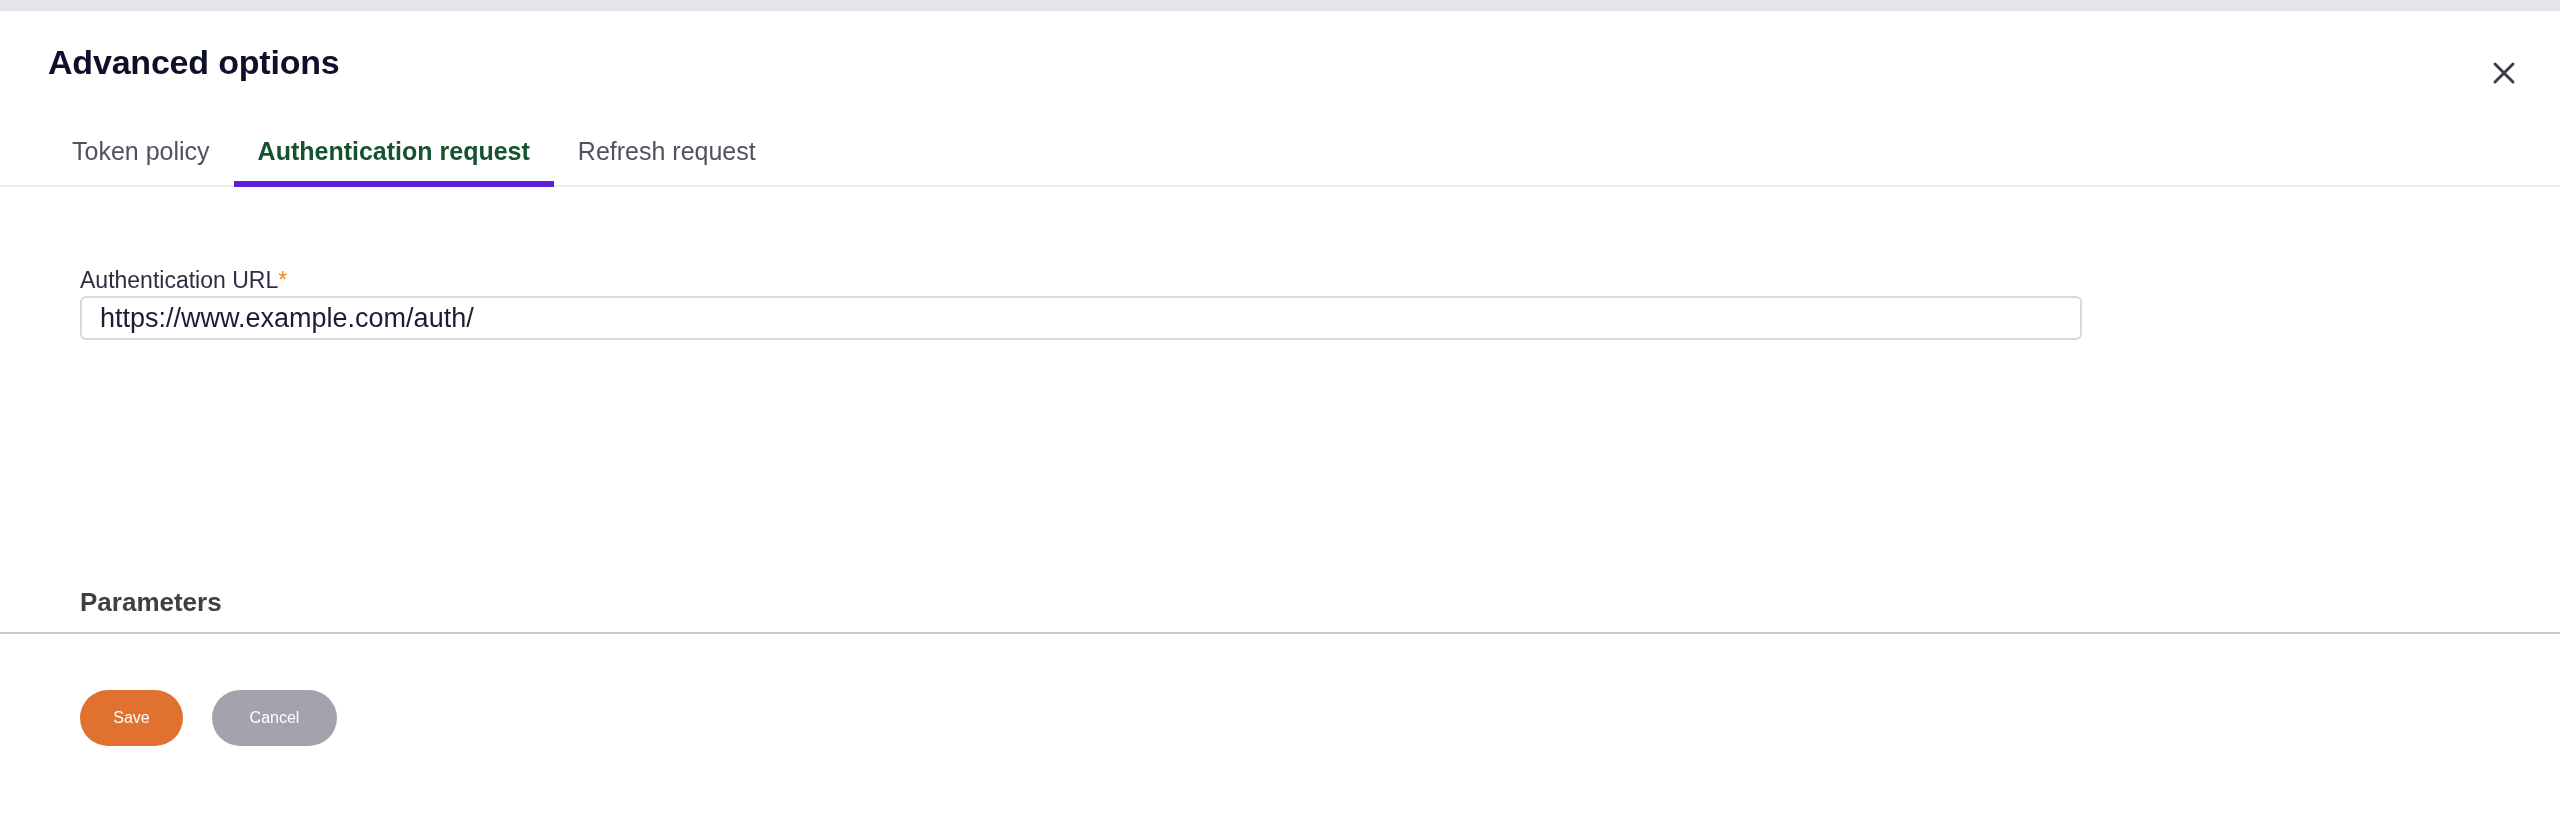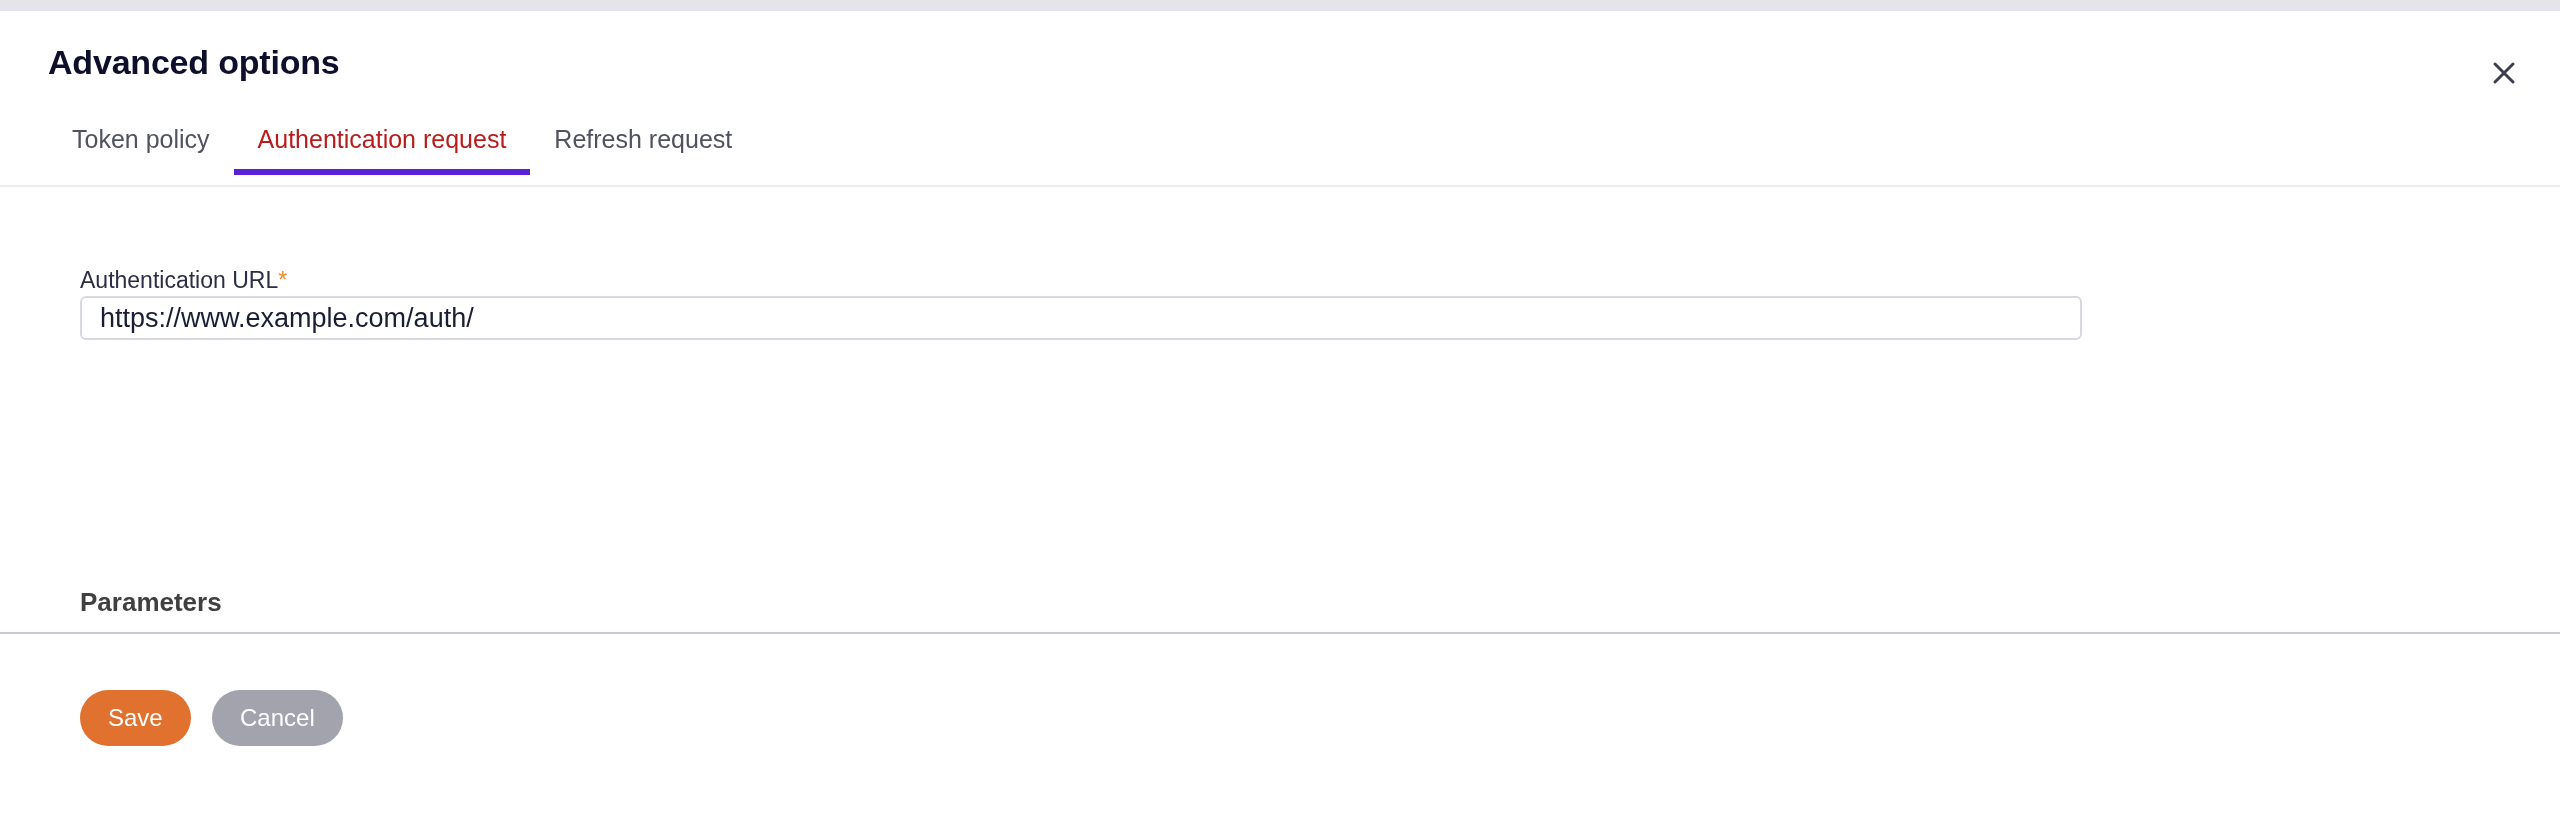"Token policy" .tabs-inner { bottom: 12px -> 0 }
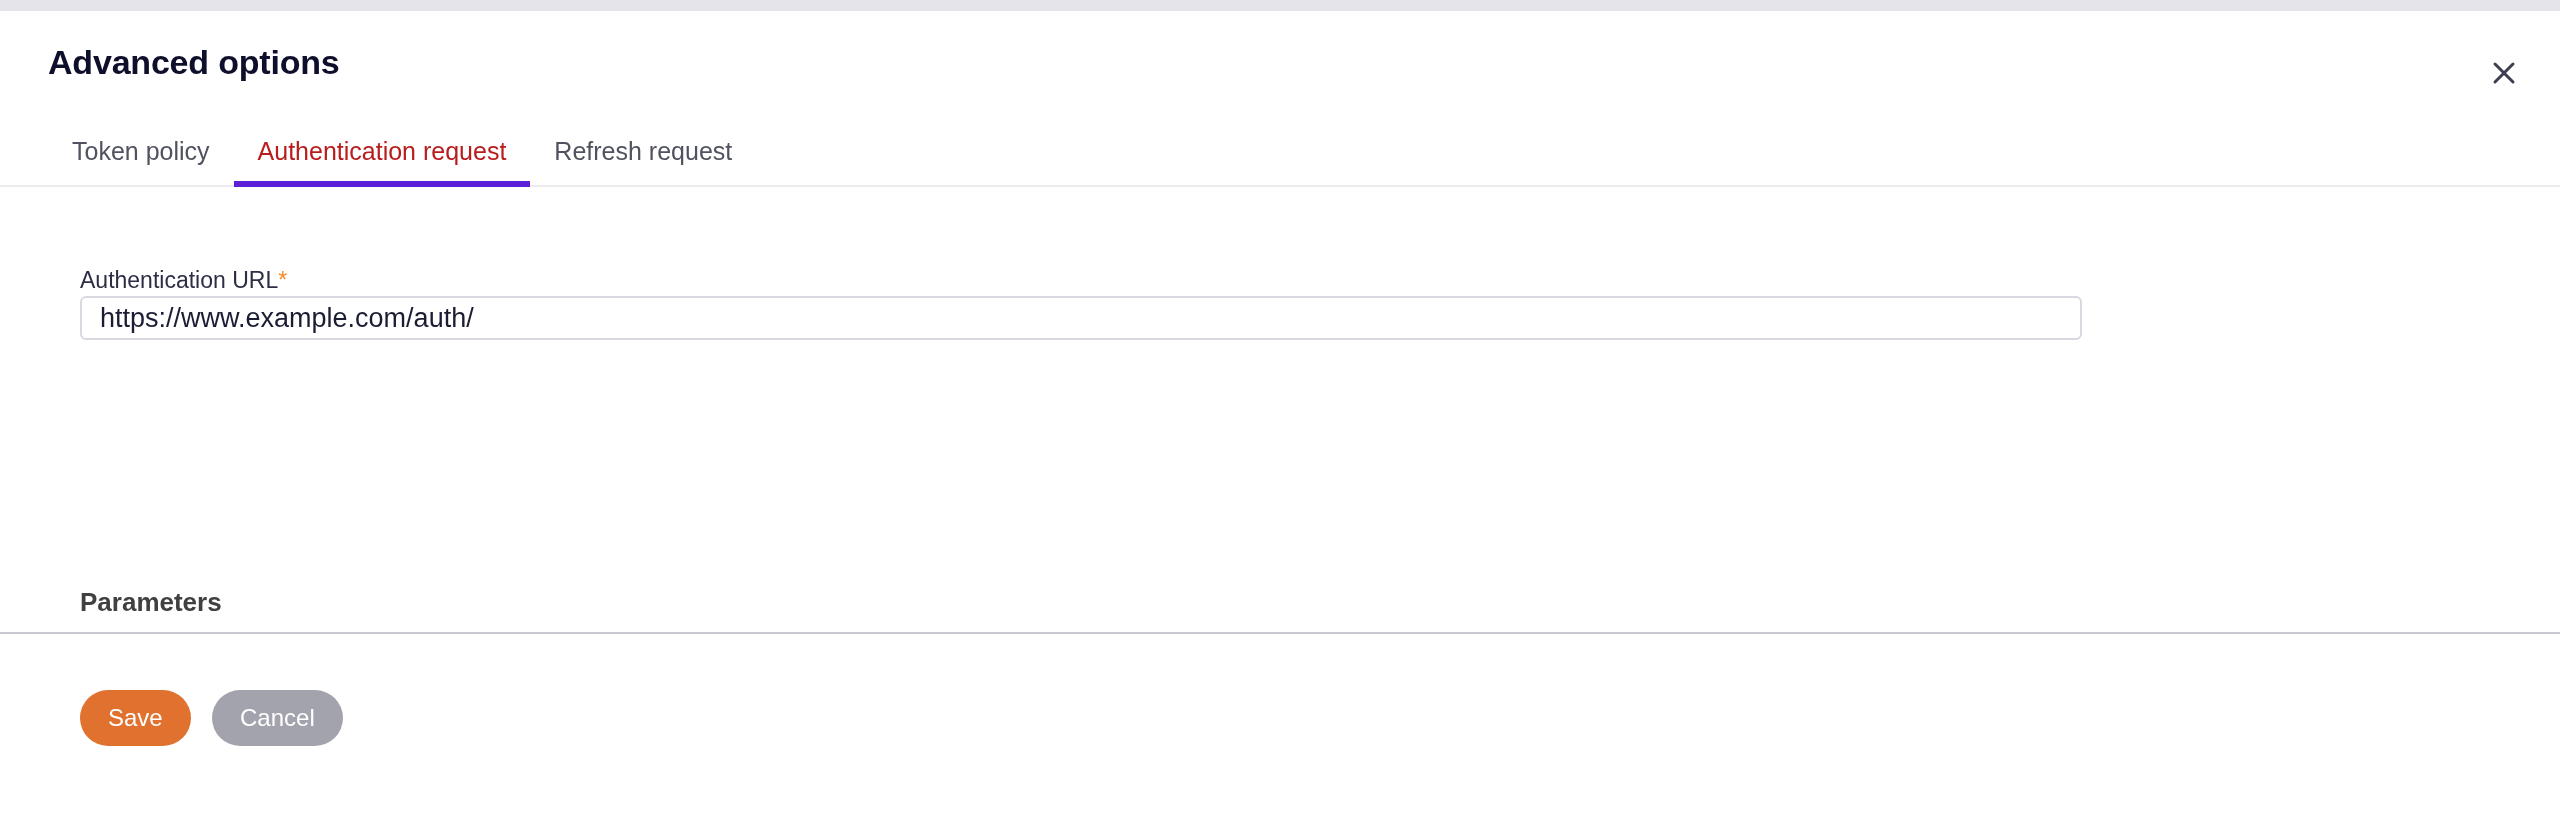"Authentication request" .tab.active { color: #b91c1c -> #14532d; font-weight: 400 -> 700 }
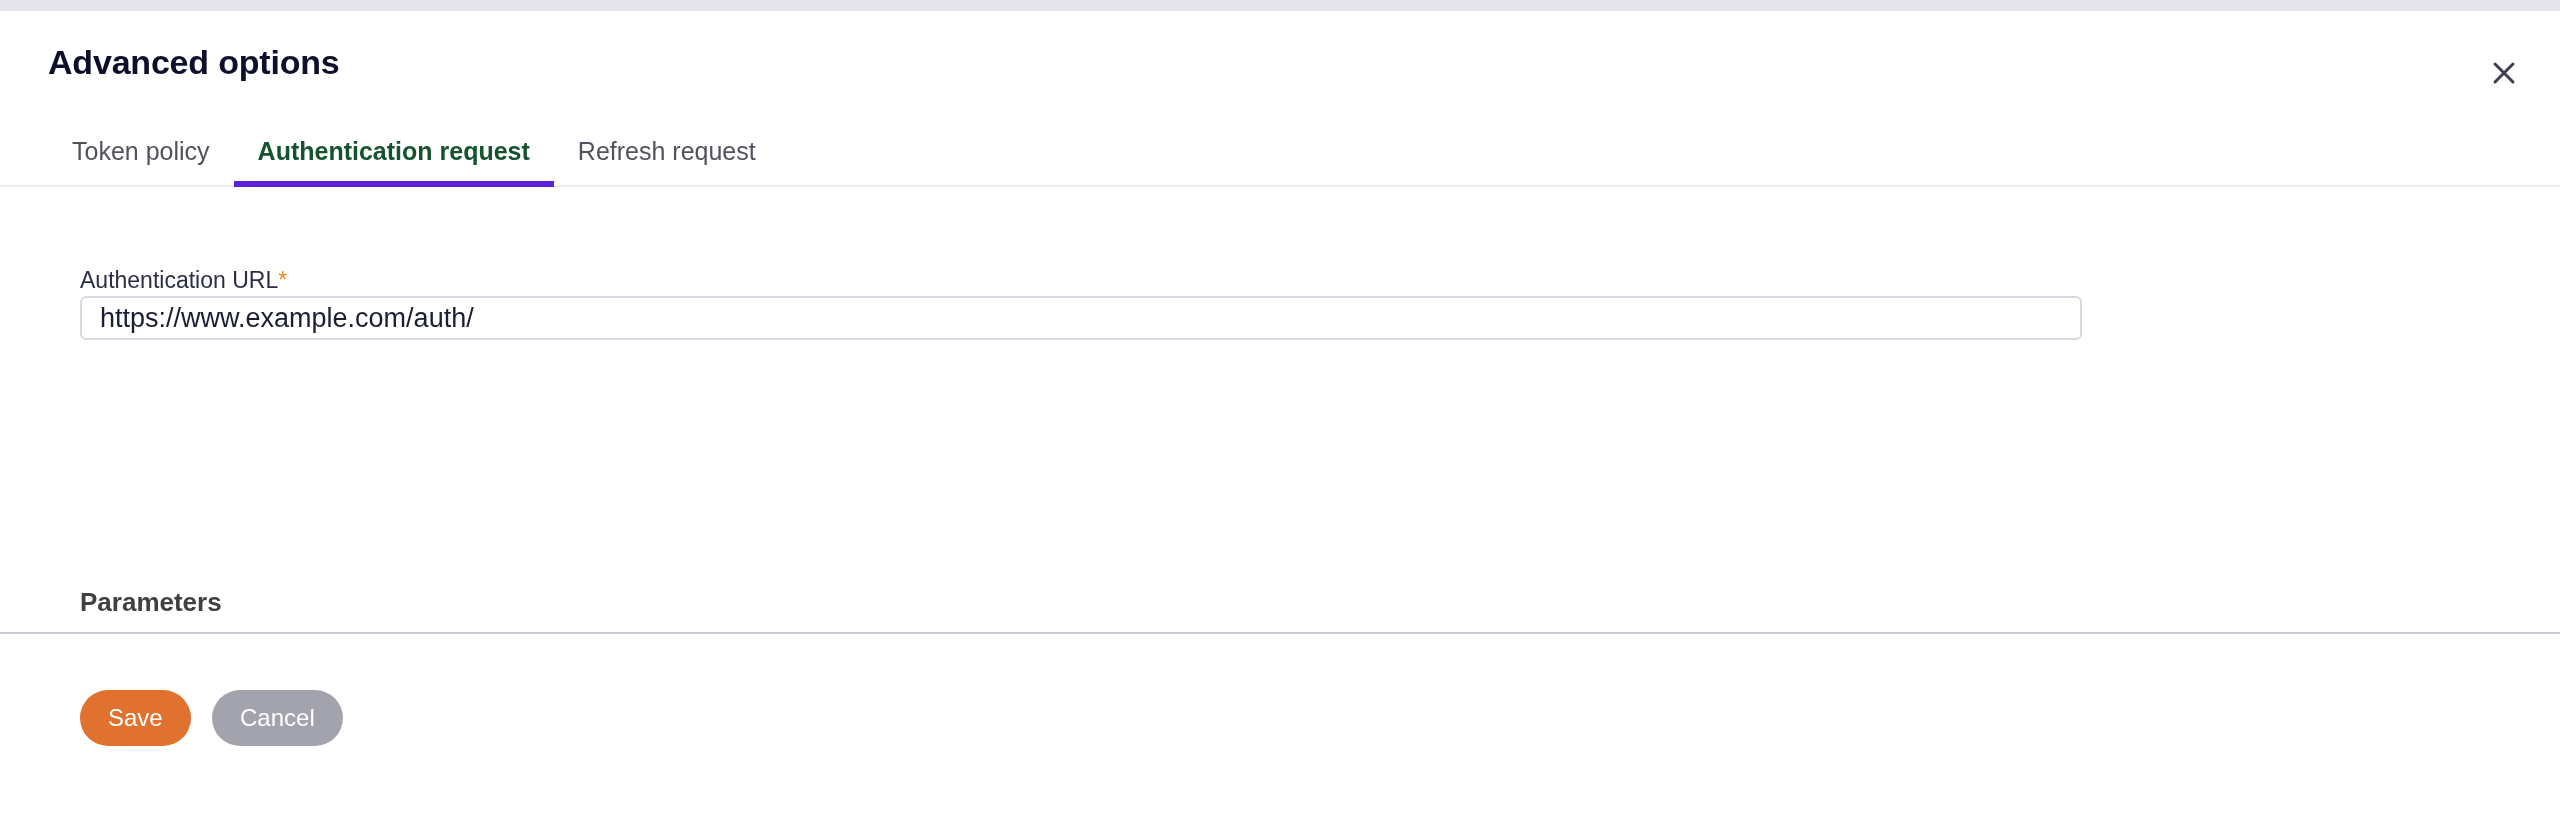"Save" .btn { font-size: 24px -> 16px }
